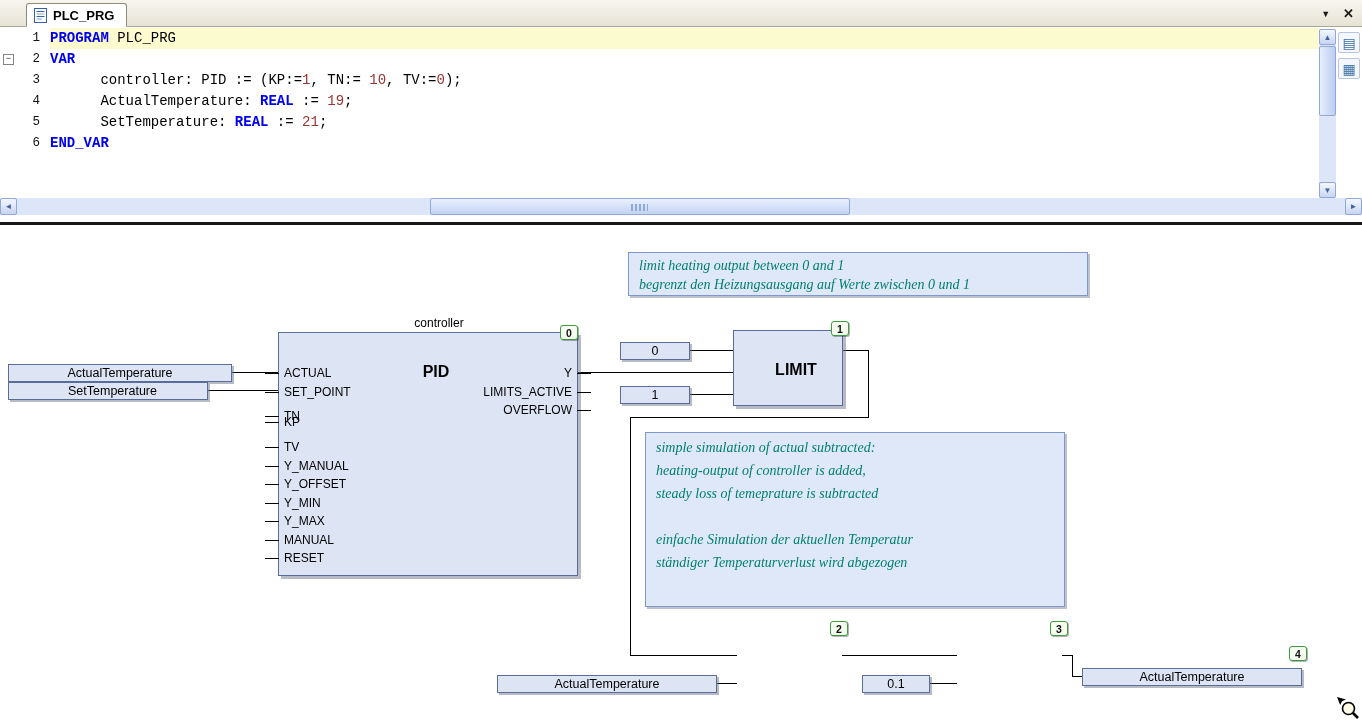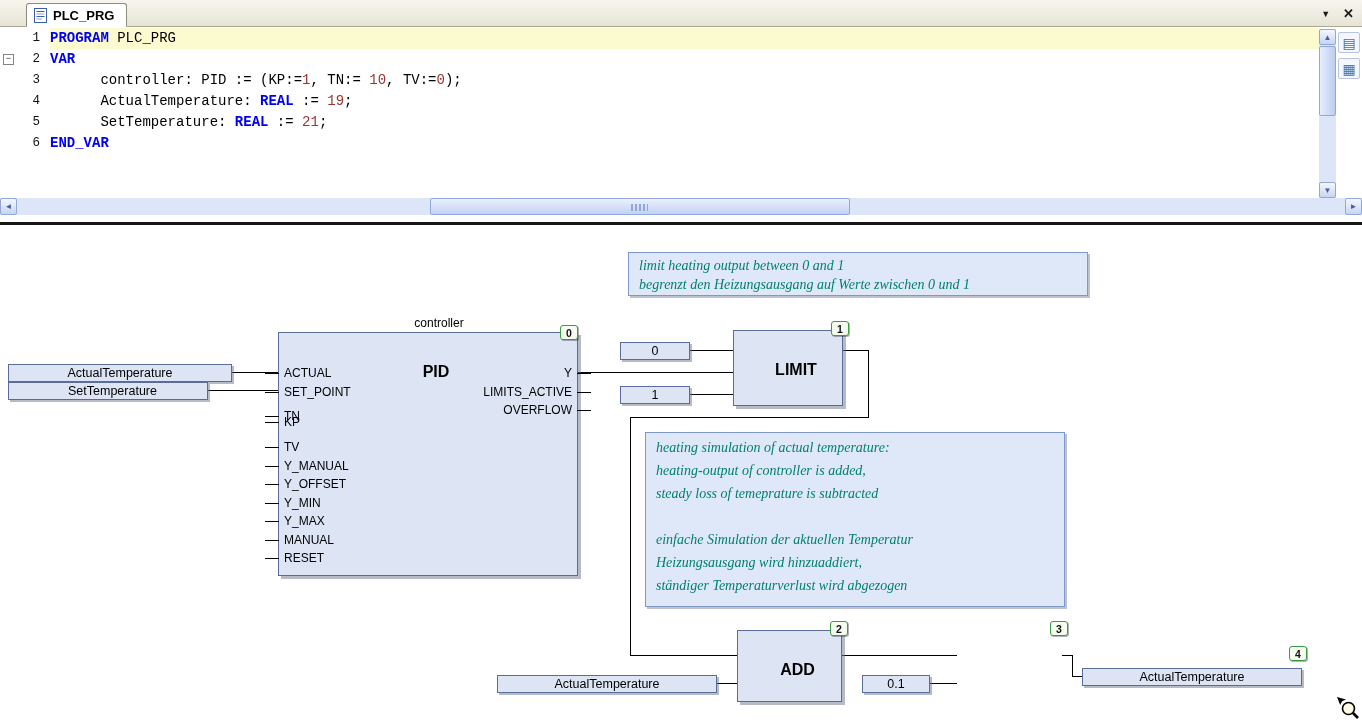"heating simulation of actual" div.comment-line { text: heating simulation of actual temperature -> simple simulation of actual subtracted }
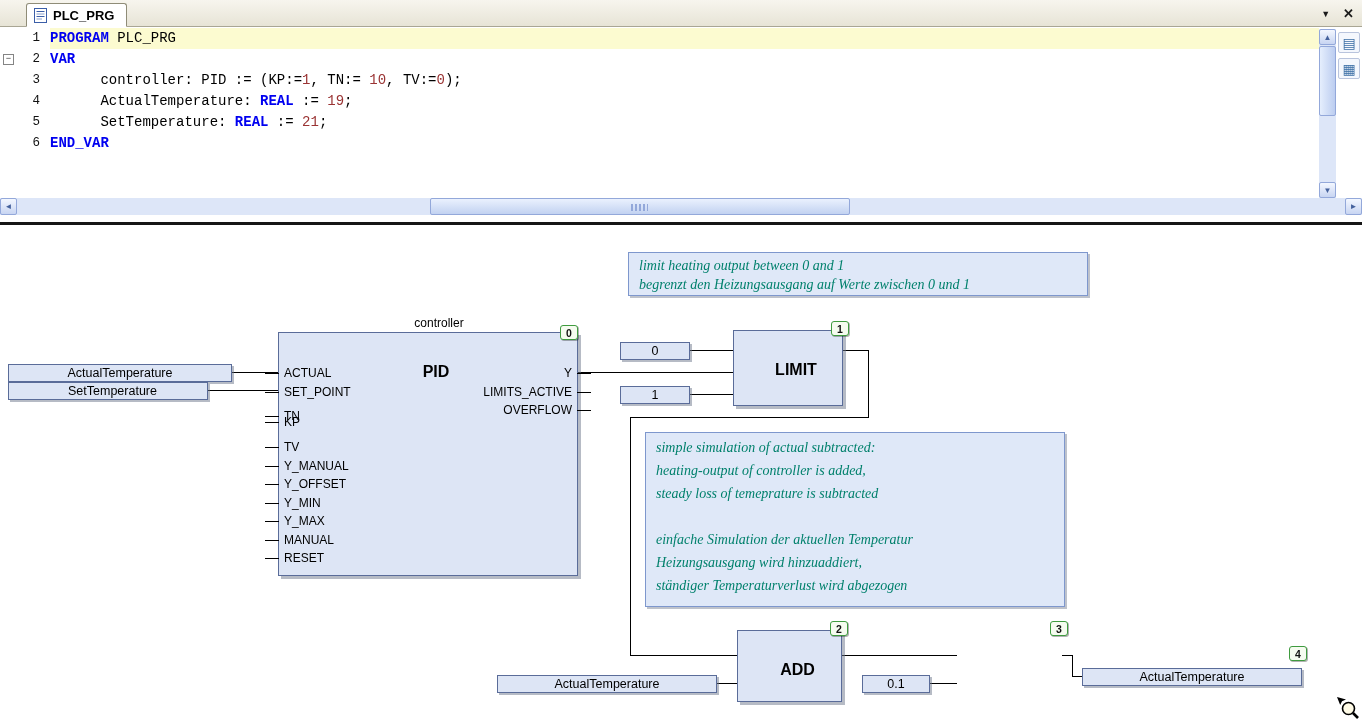"Heizungsausgang wird hinzuaddiert," div.comment-line { html: <div>Heizungsausgang wird hinzuaddiert,</div> -> none }
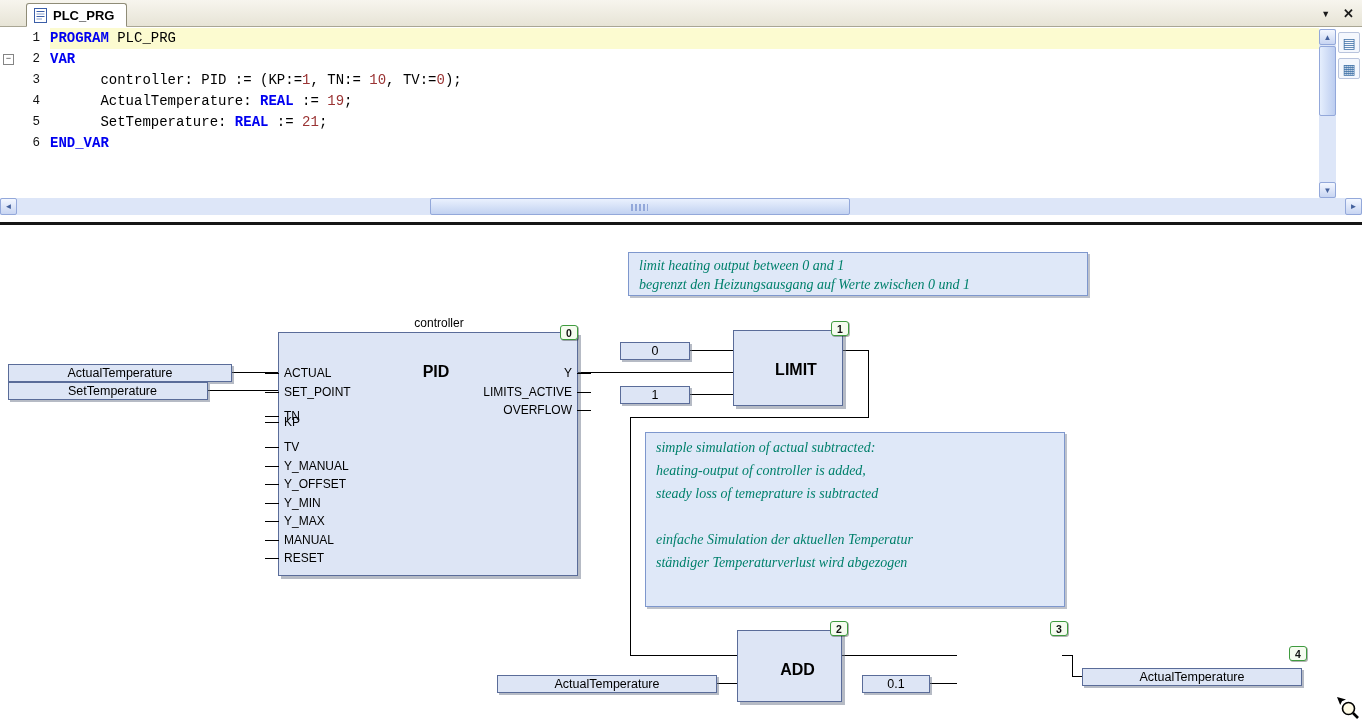"ADD" div.fb { html: <div> <div>ADD</div> </div> -> none }
